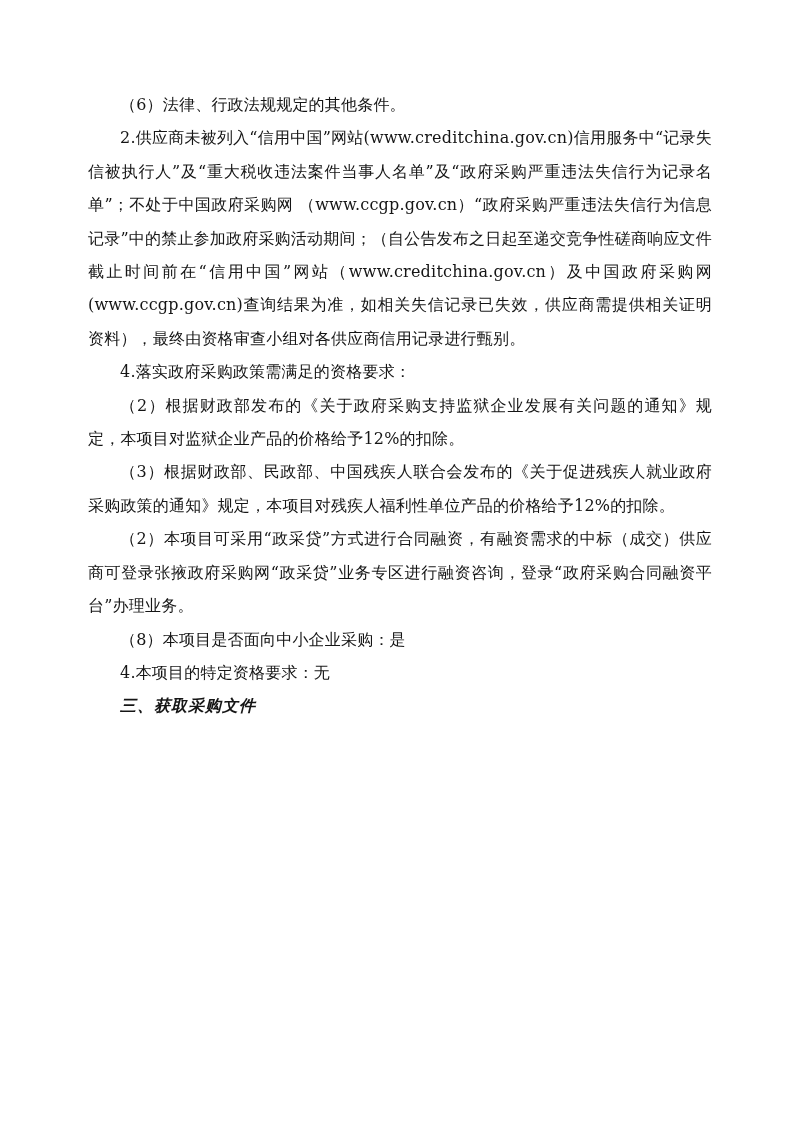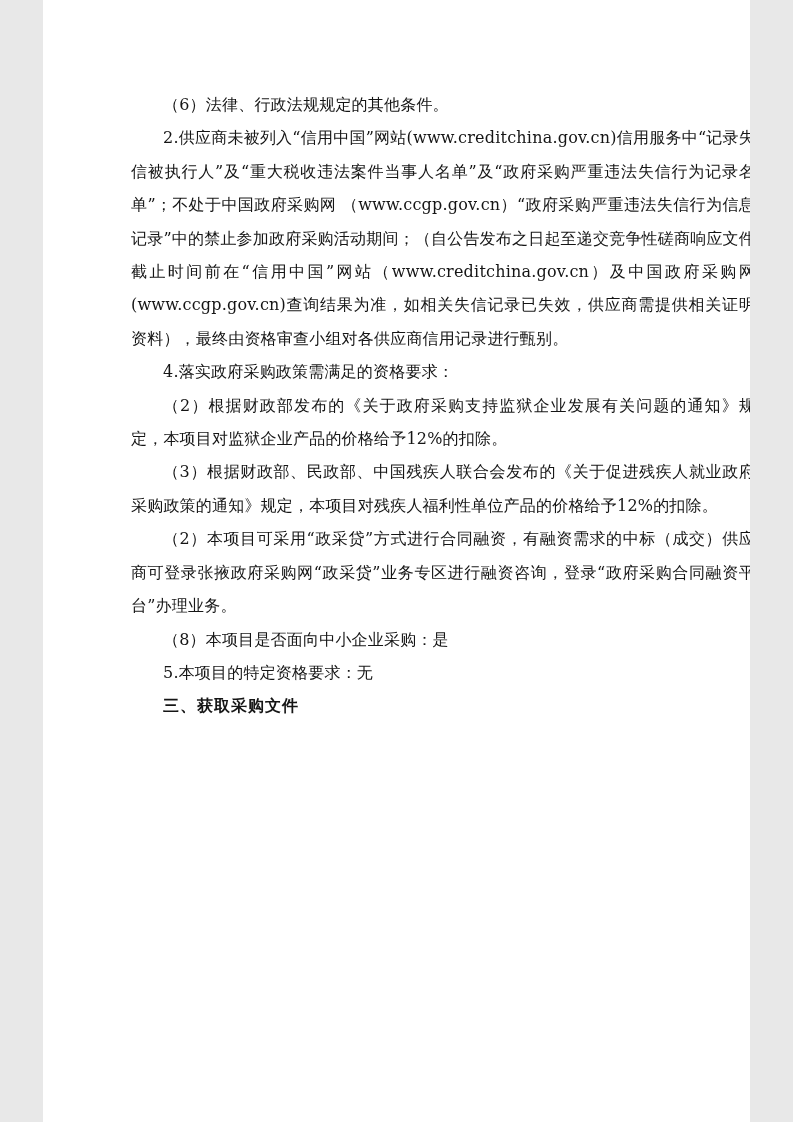"（6）法律、行政法规规定的其他条件。" .page { width: 707px -> 793px }
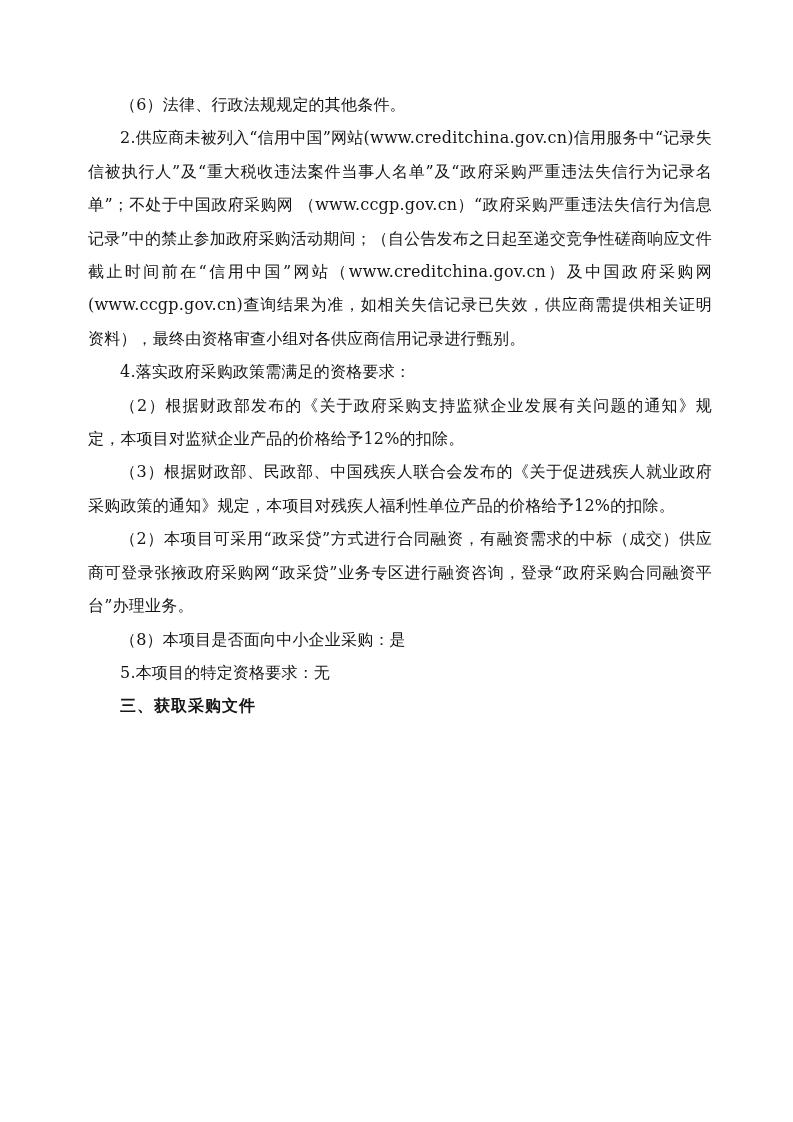"5.本项目的特定资格要求：无" p.para { text: 5 -> 4 }
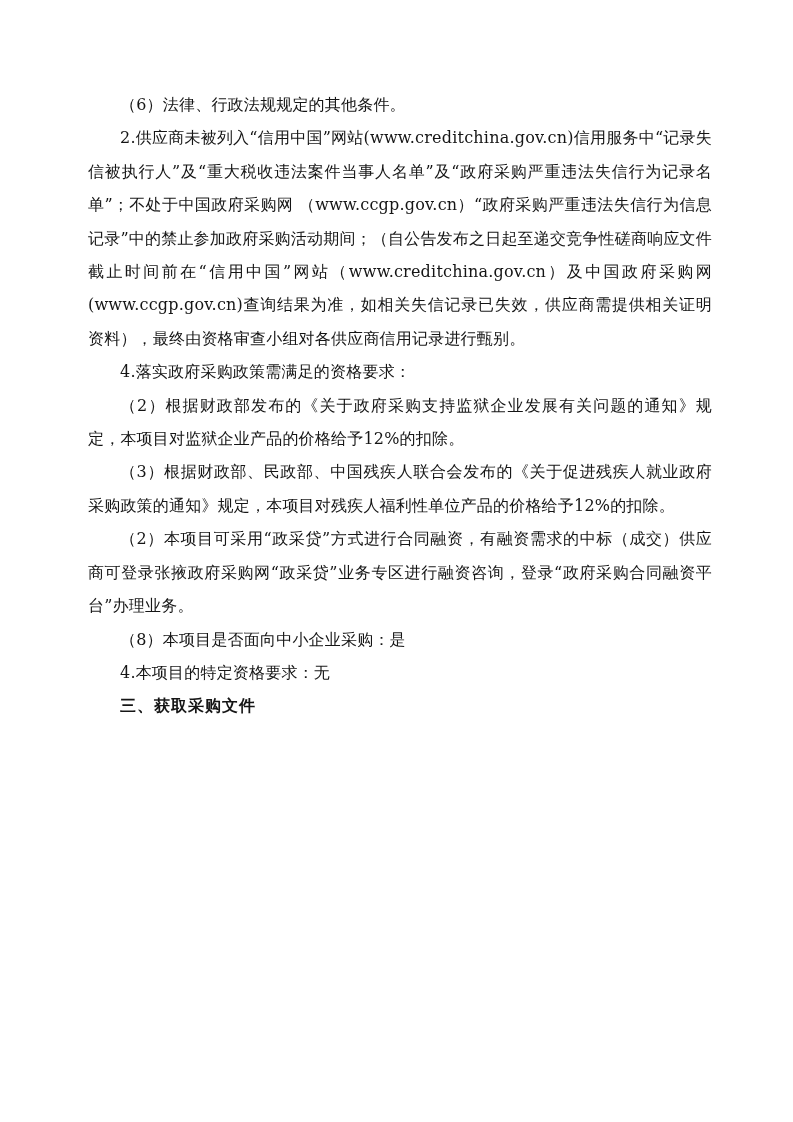"三、获取采购文件" .para.heading { font-style: none -> italic }
